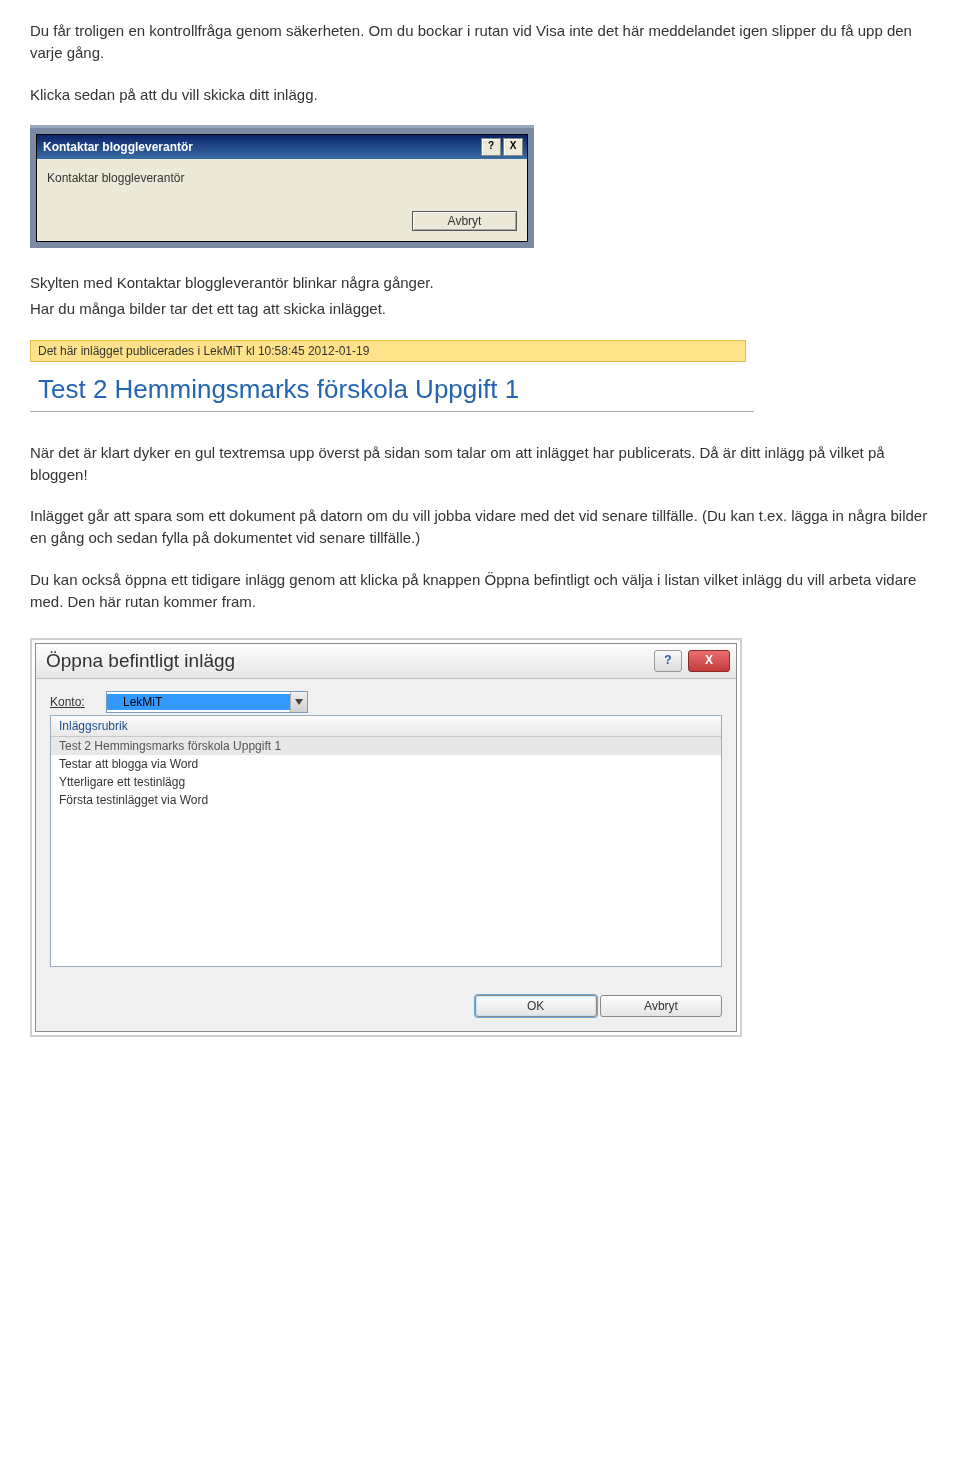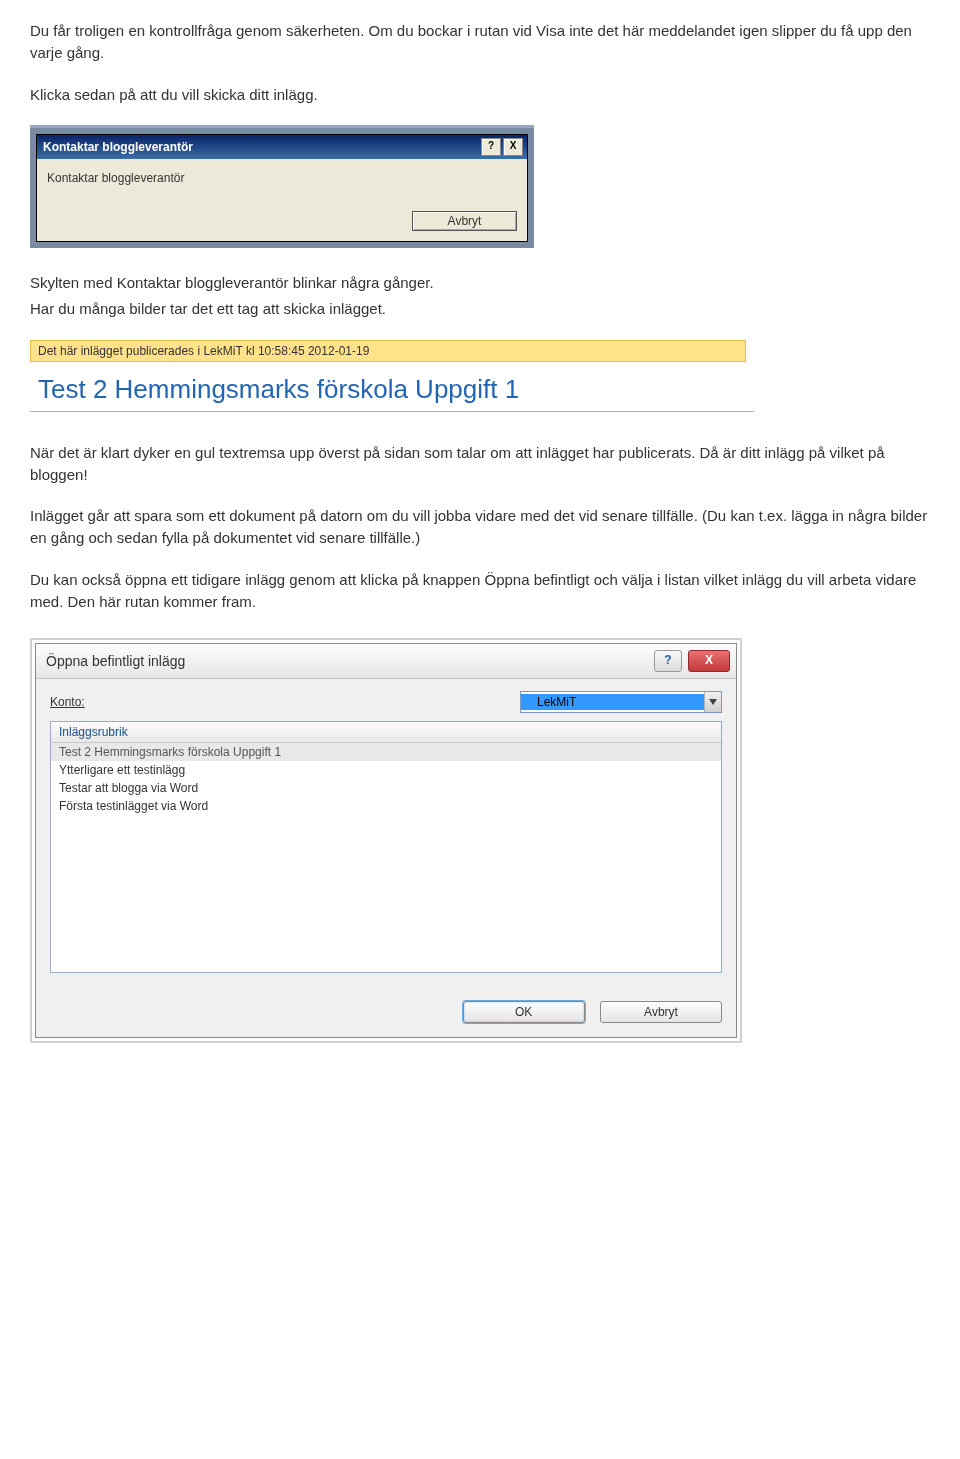"Öppna befintligt inlägg" .dlg2-title span:first-child { font-size: 14px -> 19px }
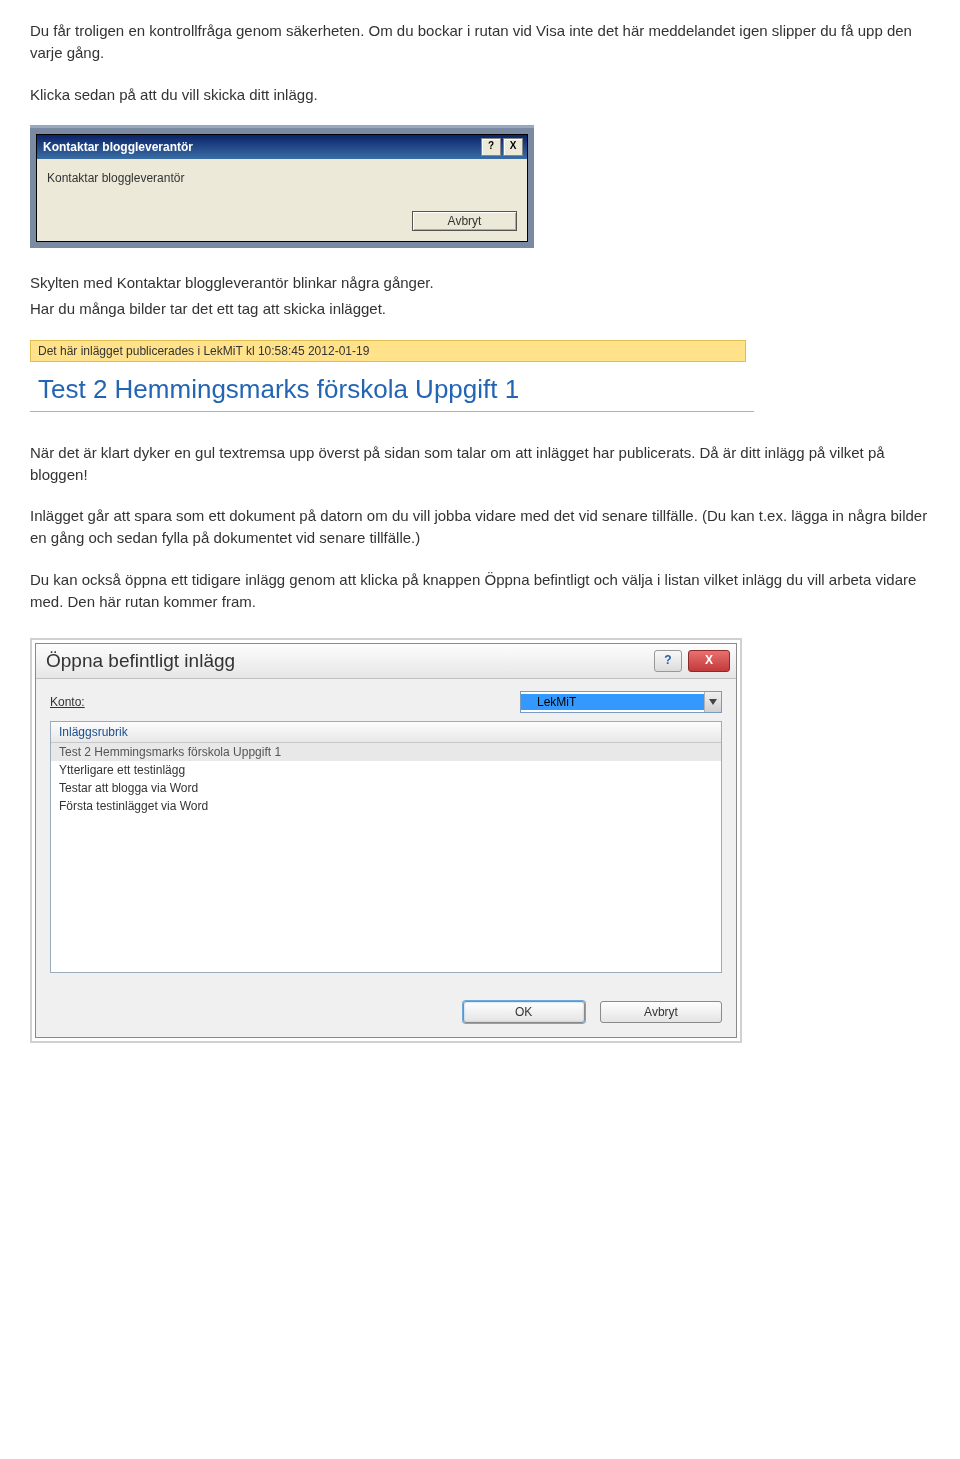"Konto:" .konto-row { justify-content: space-between -> none; margin-bottom: 8px -> 2px }
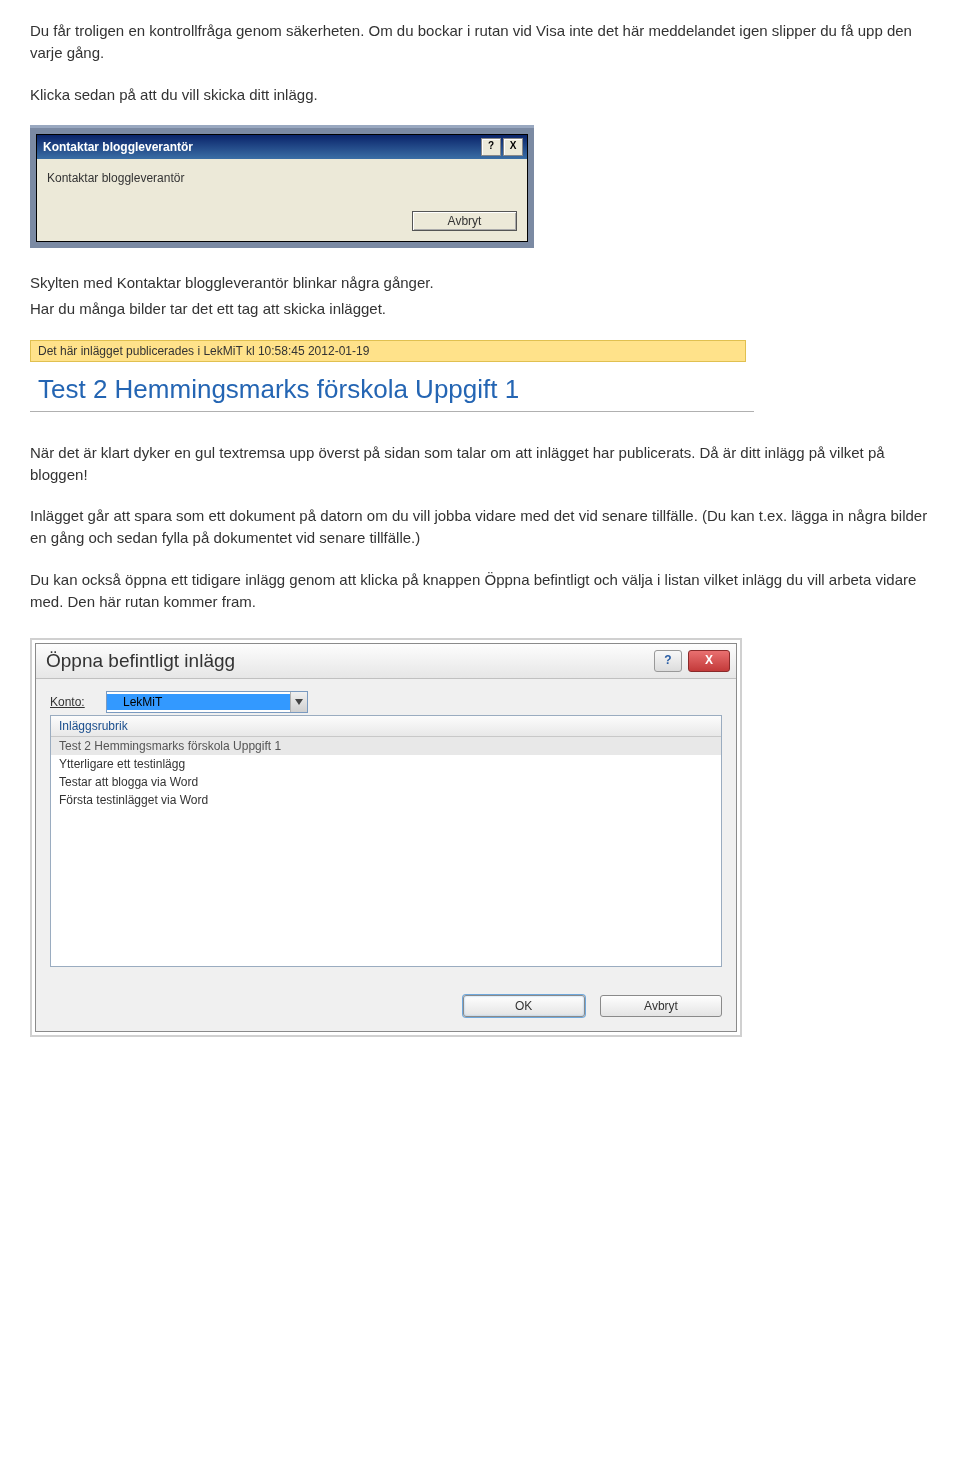"Ytterligare ett testinlägg" div.list-item { order: before "Testar att blogga via Word" -> after "Testar att blogga via Word" }
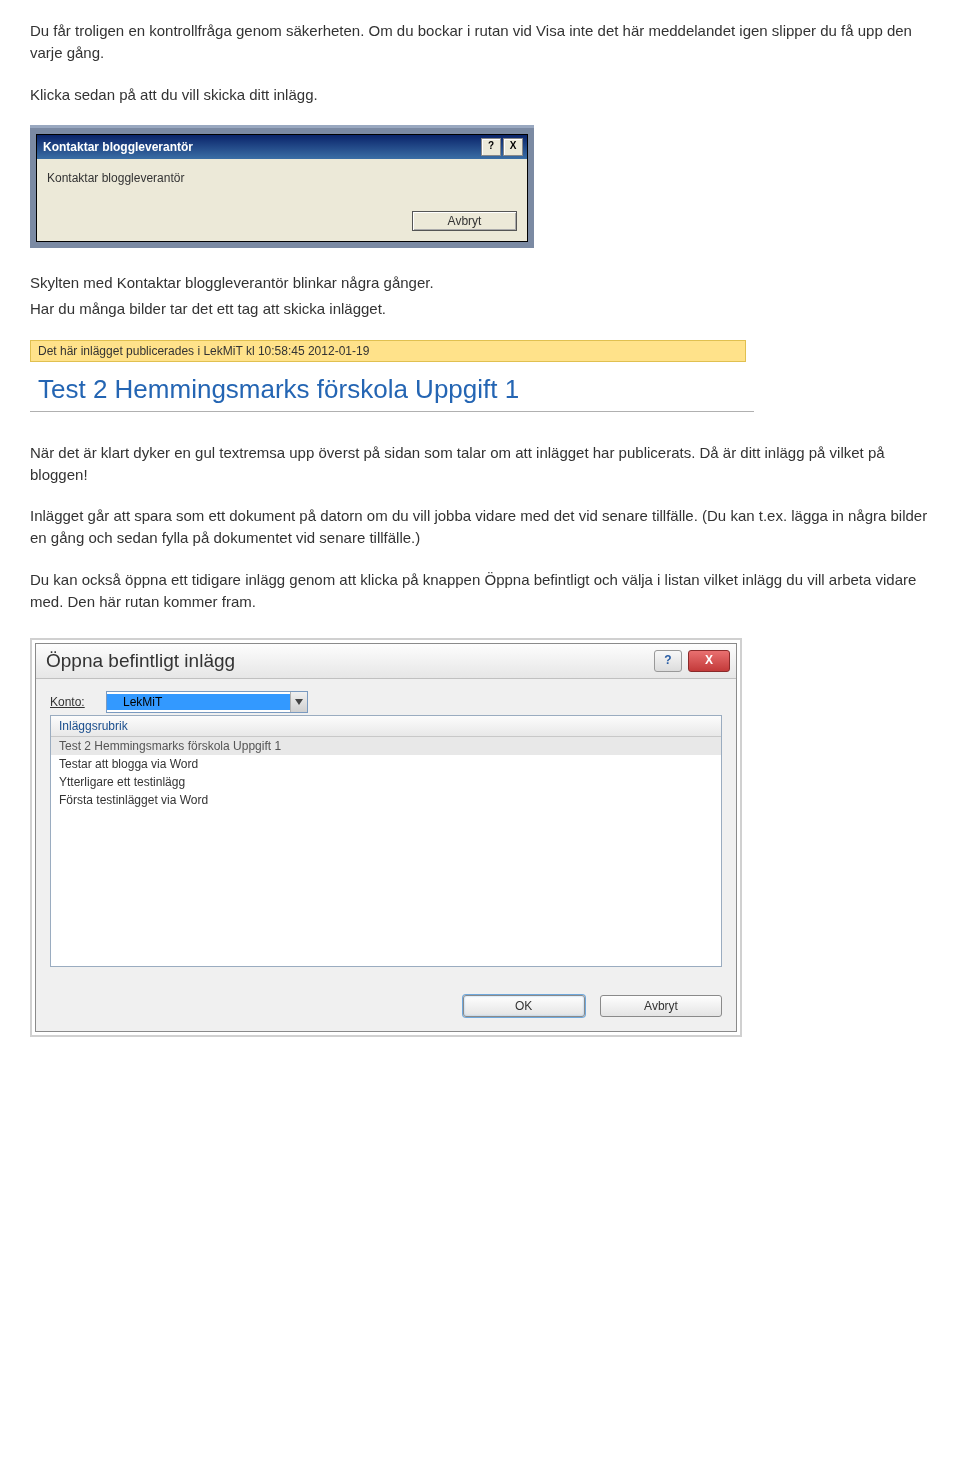"OK" .winbtn { margin-left: 12px -> none }
